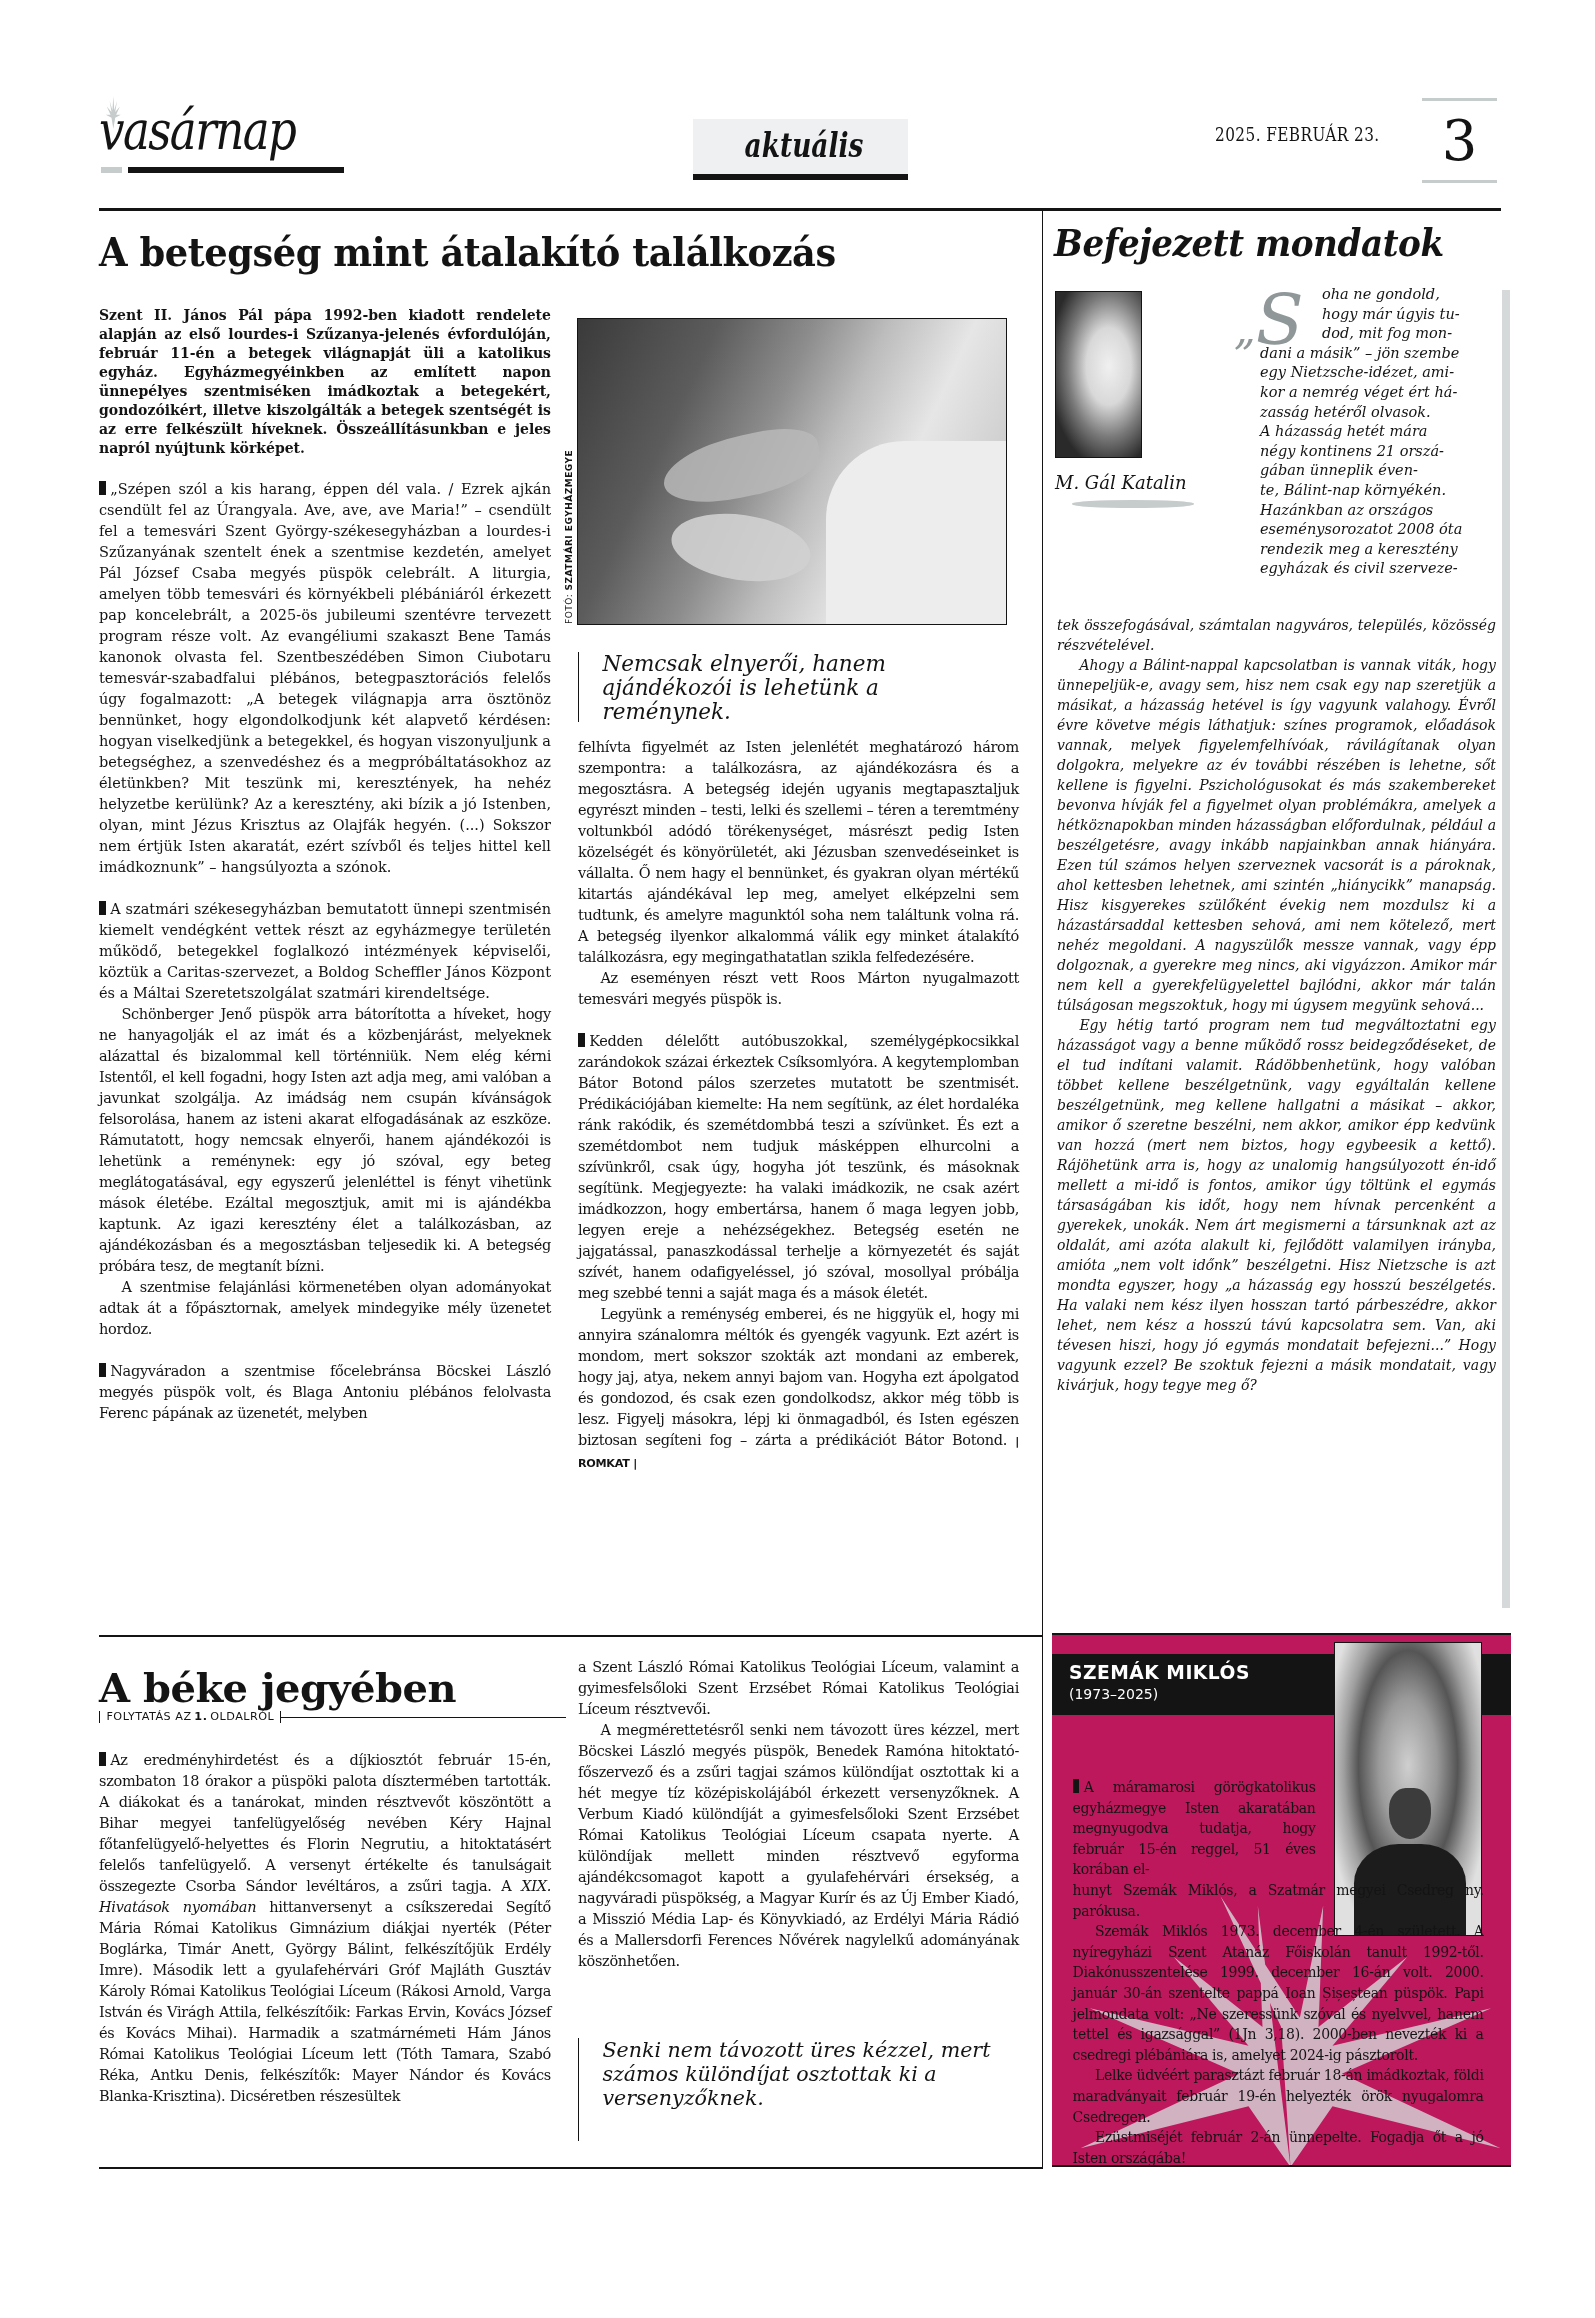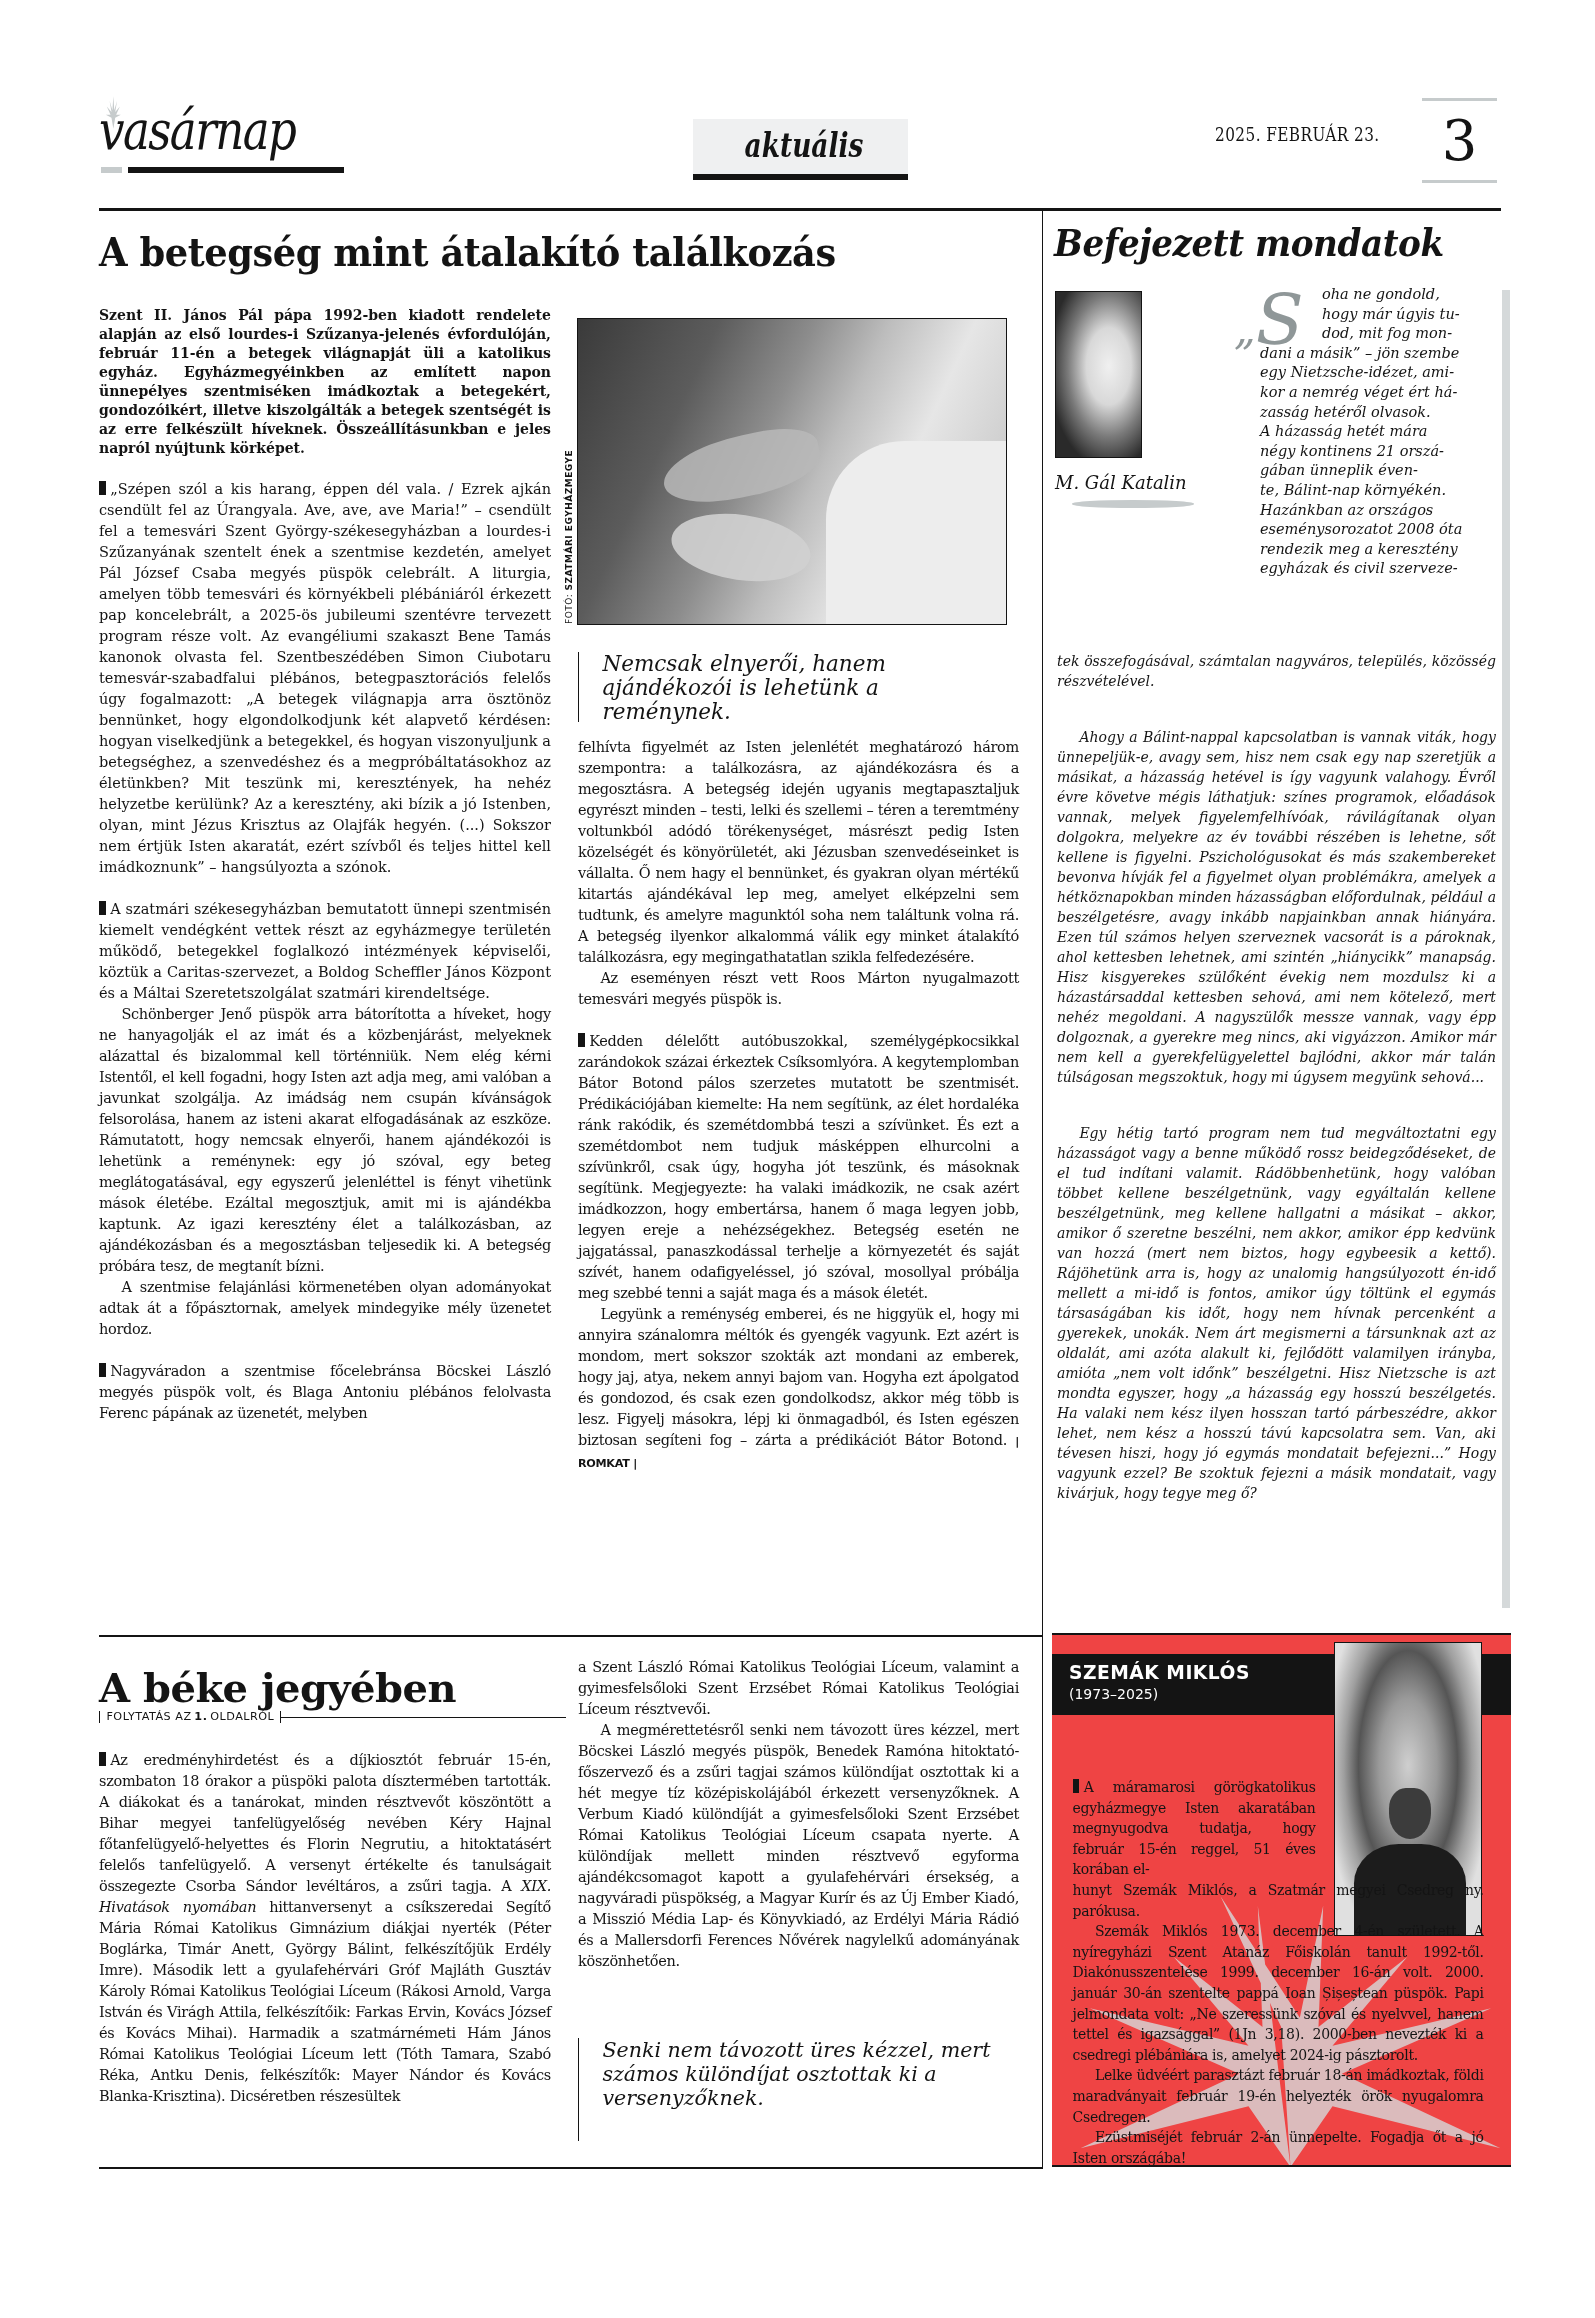"tek összefogásával, számtalan nagyváros," .right-body p { margin-top: 36px -> none }
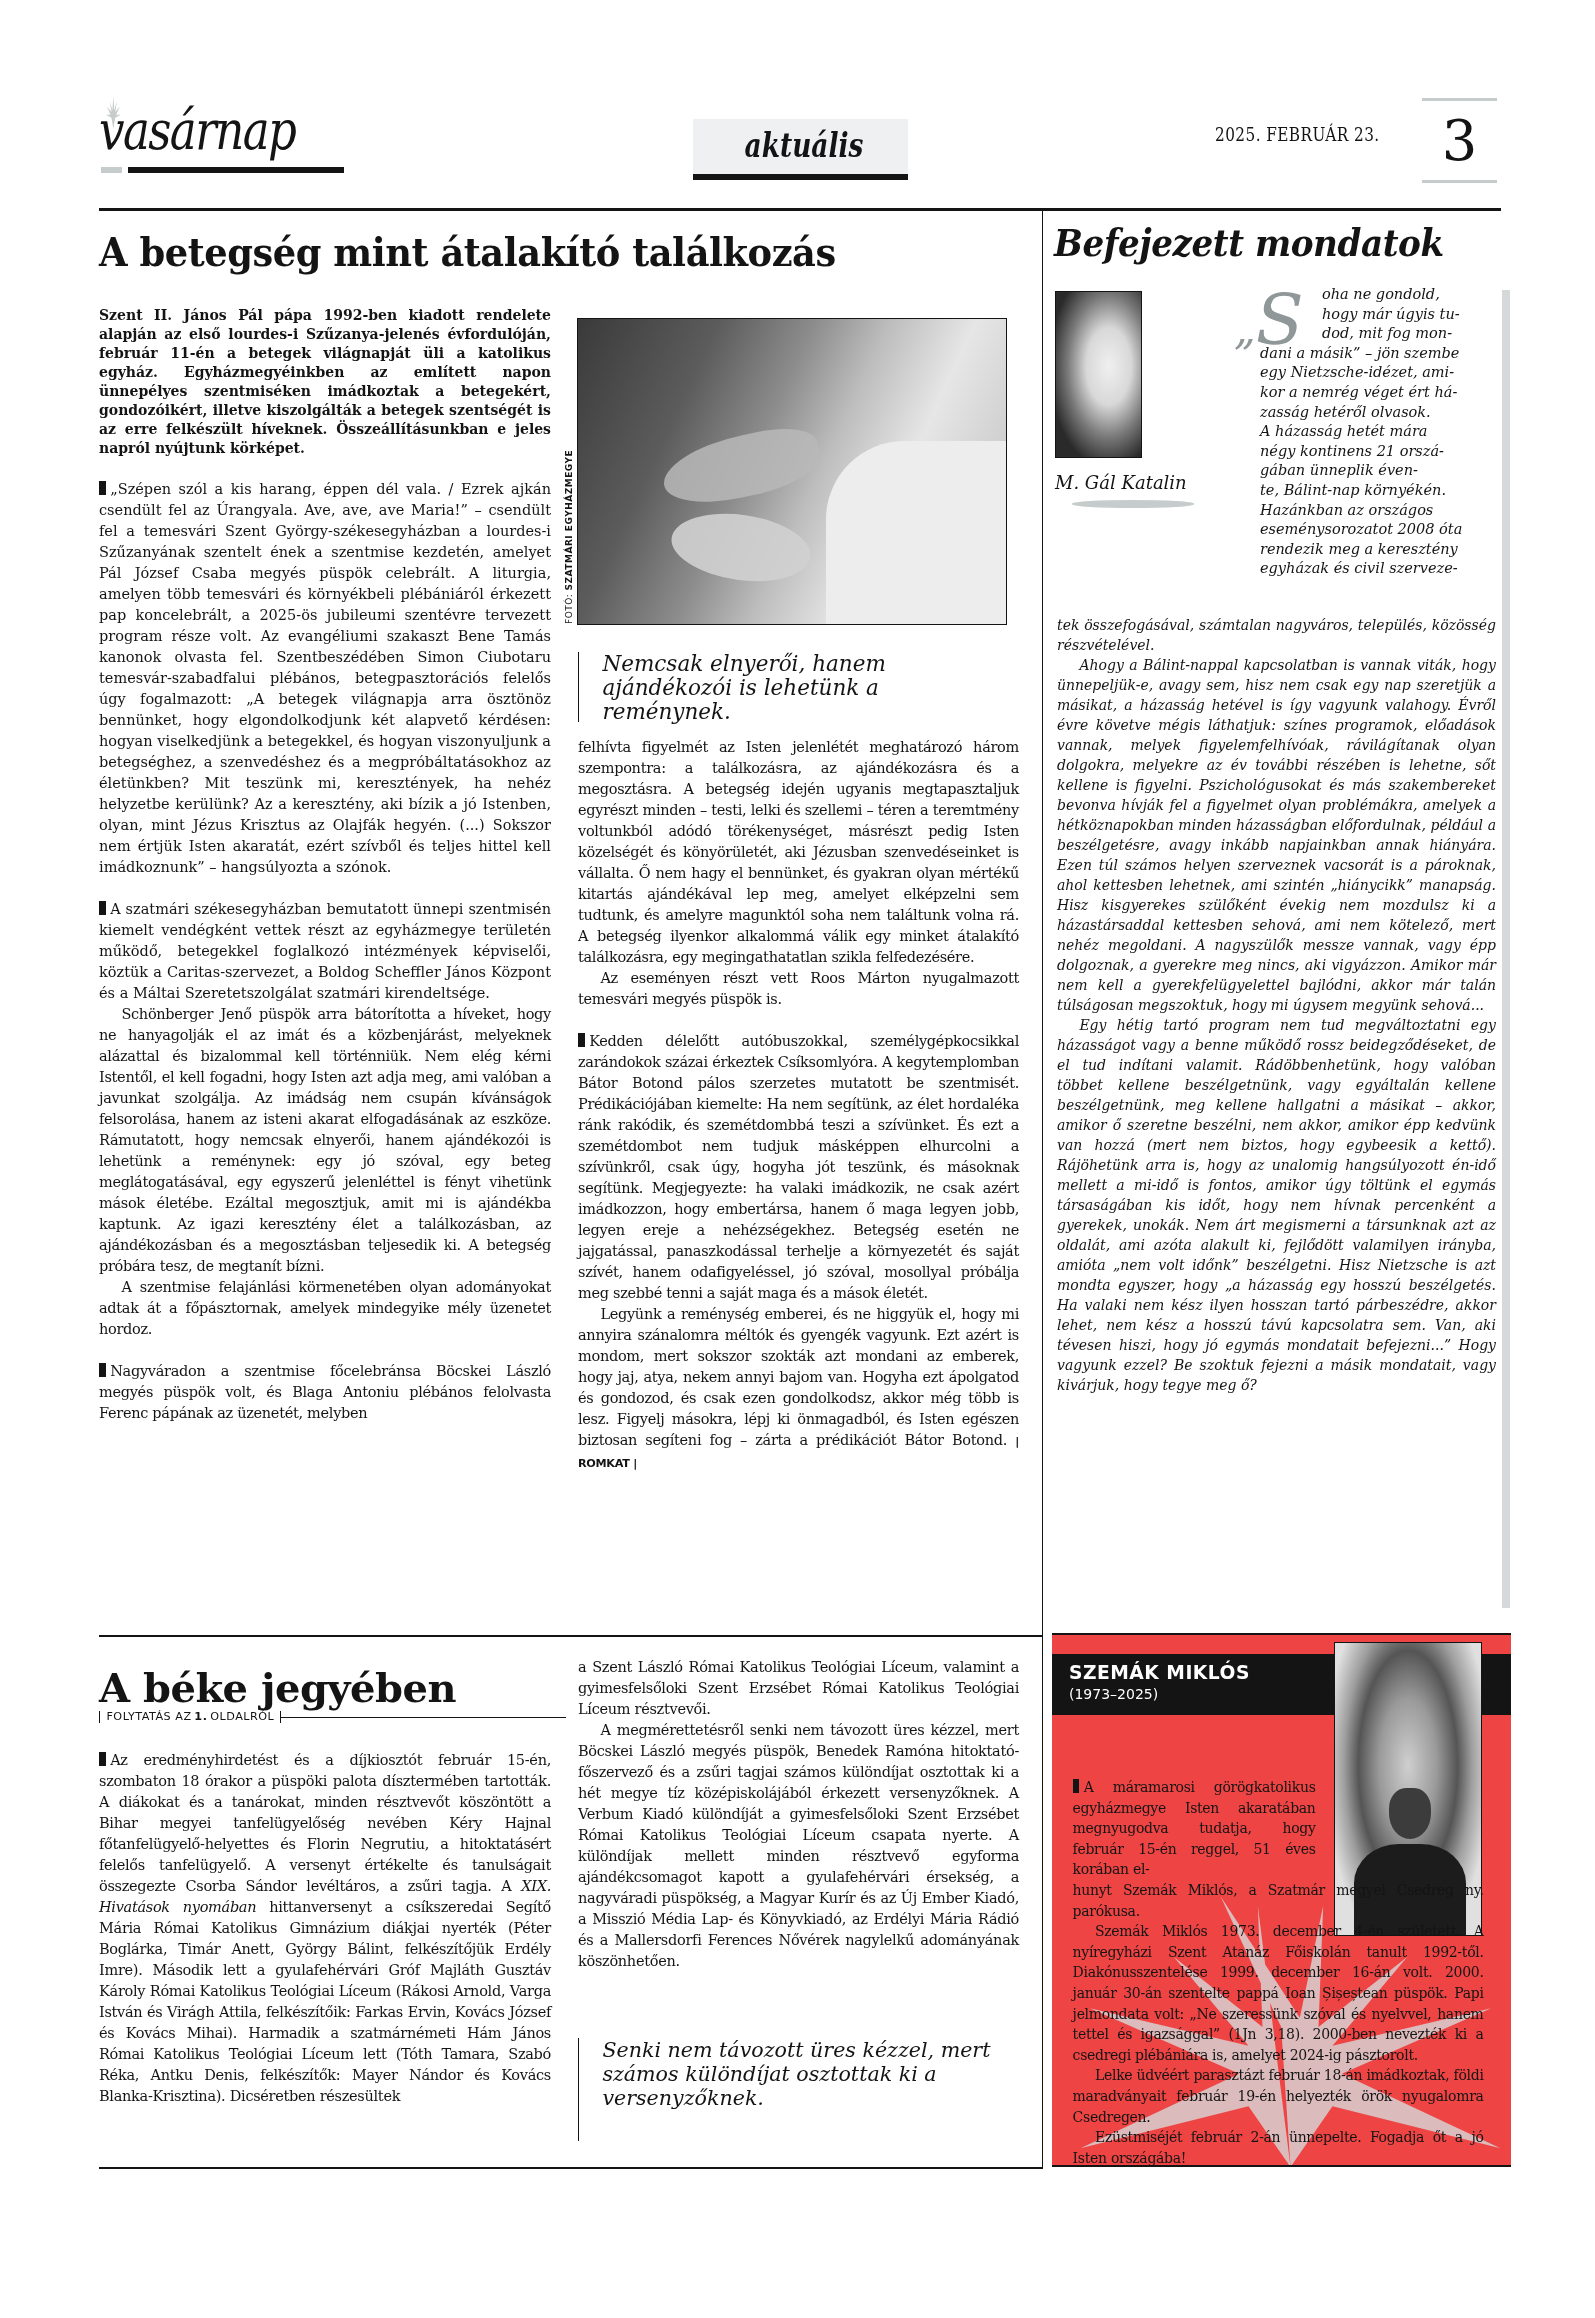"SZEMÁK MIKLÓS" .obit { background: #ef4444 -> #be185d }
